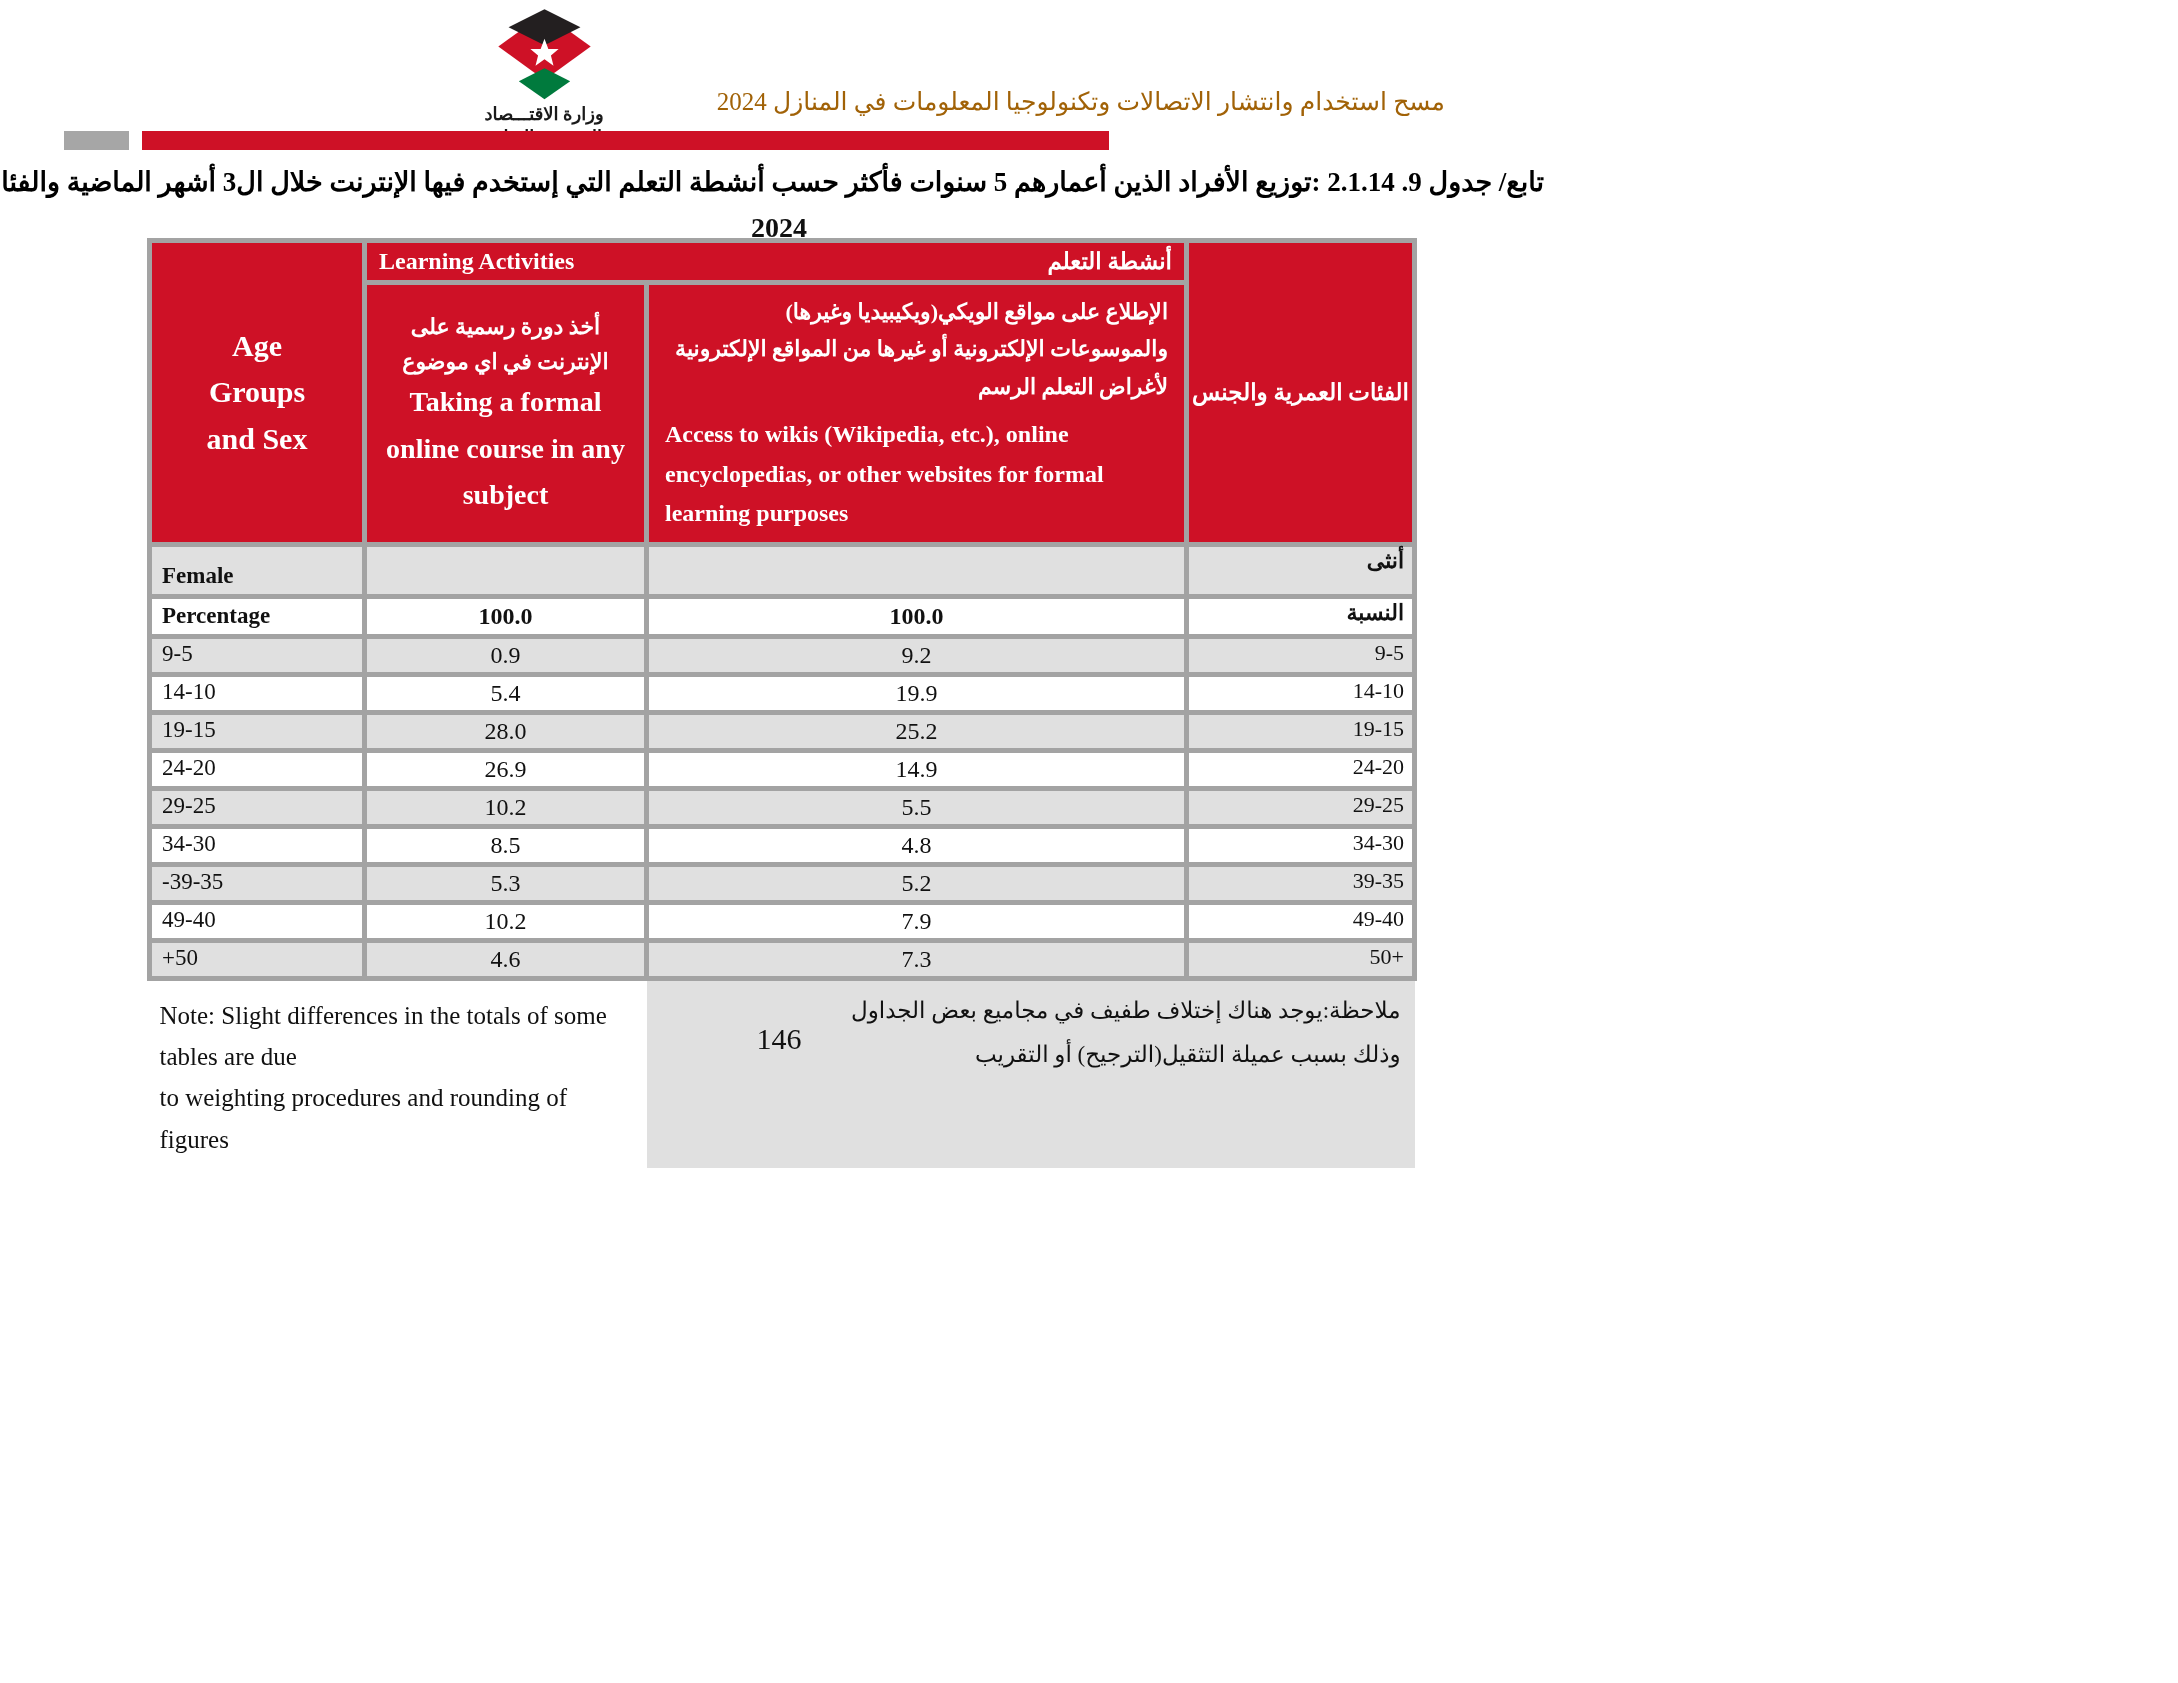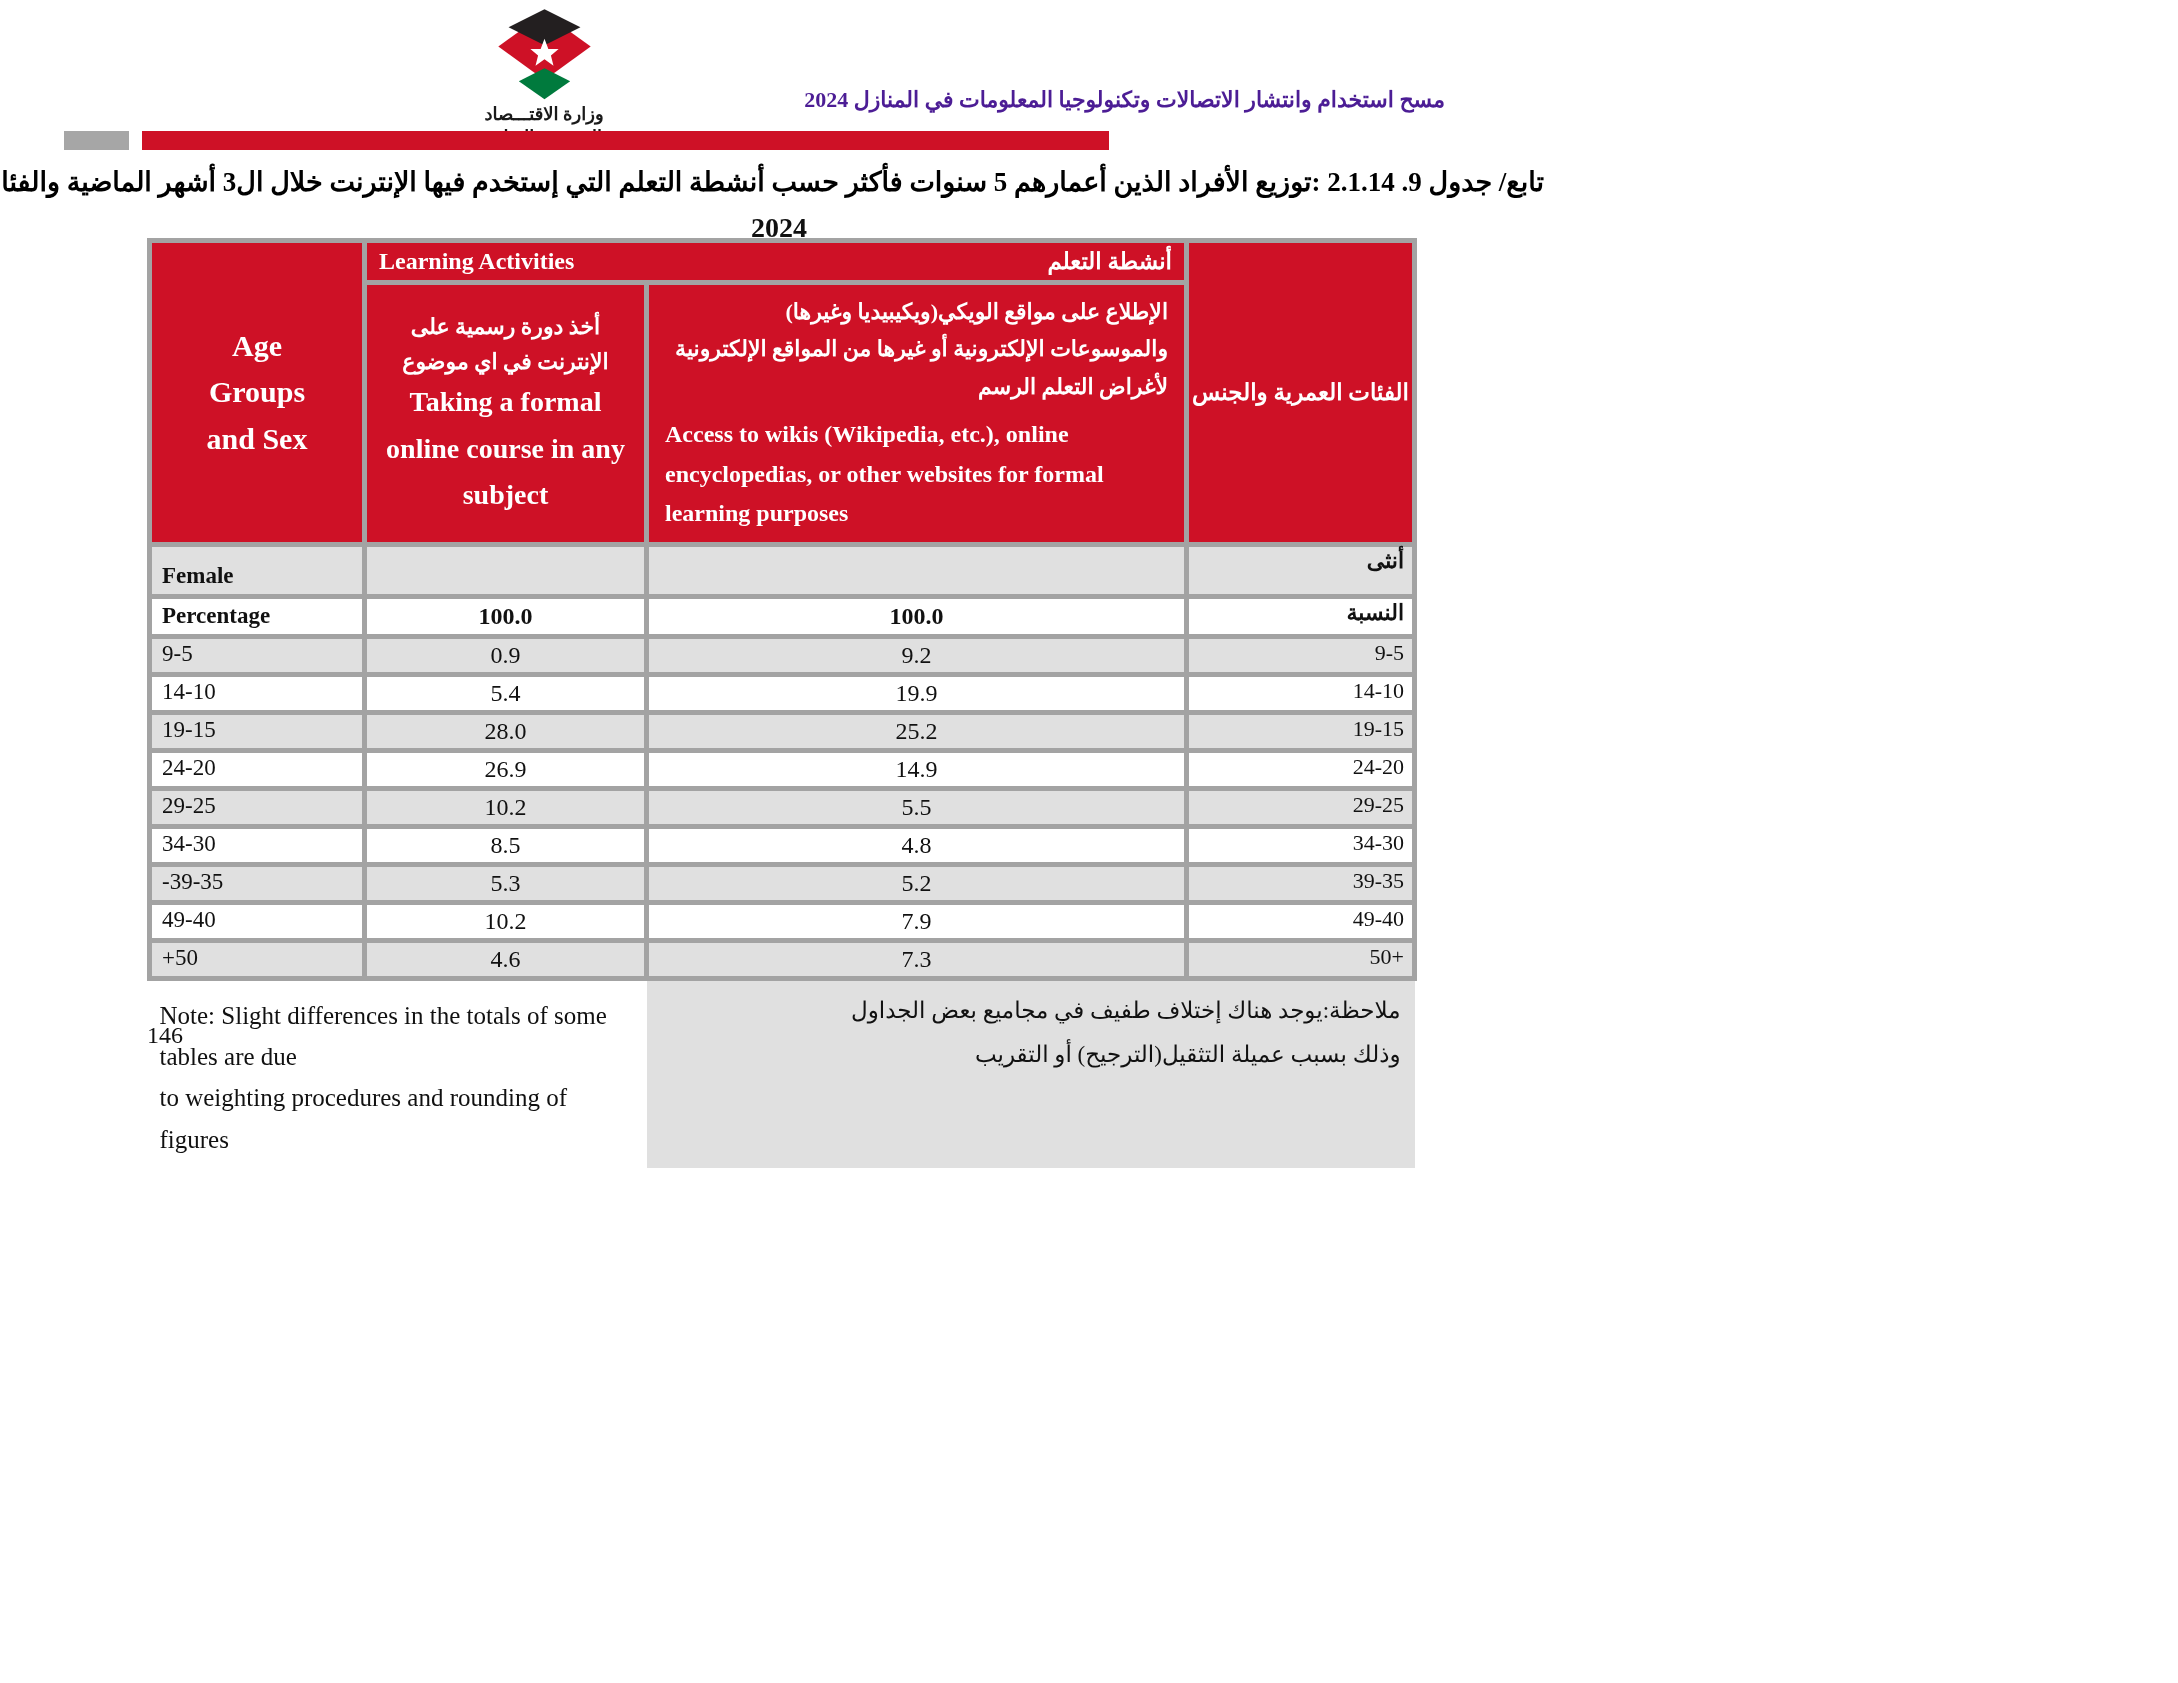"مسح استخدام وانتشار الاتصالات وتكنولوجيا" .survey-title { color: #4c1d95 -> #a16207; font-size: 22px -> 25px; font-weight: bold -> normal }
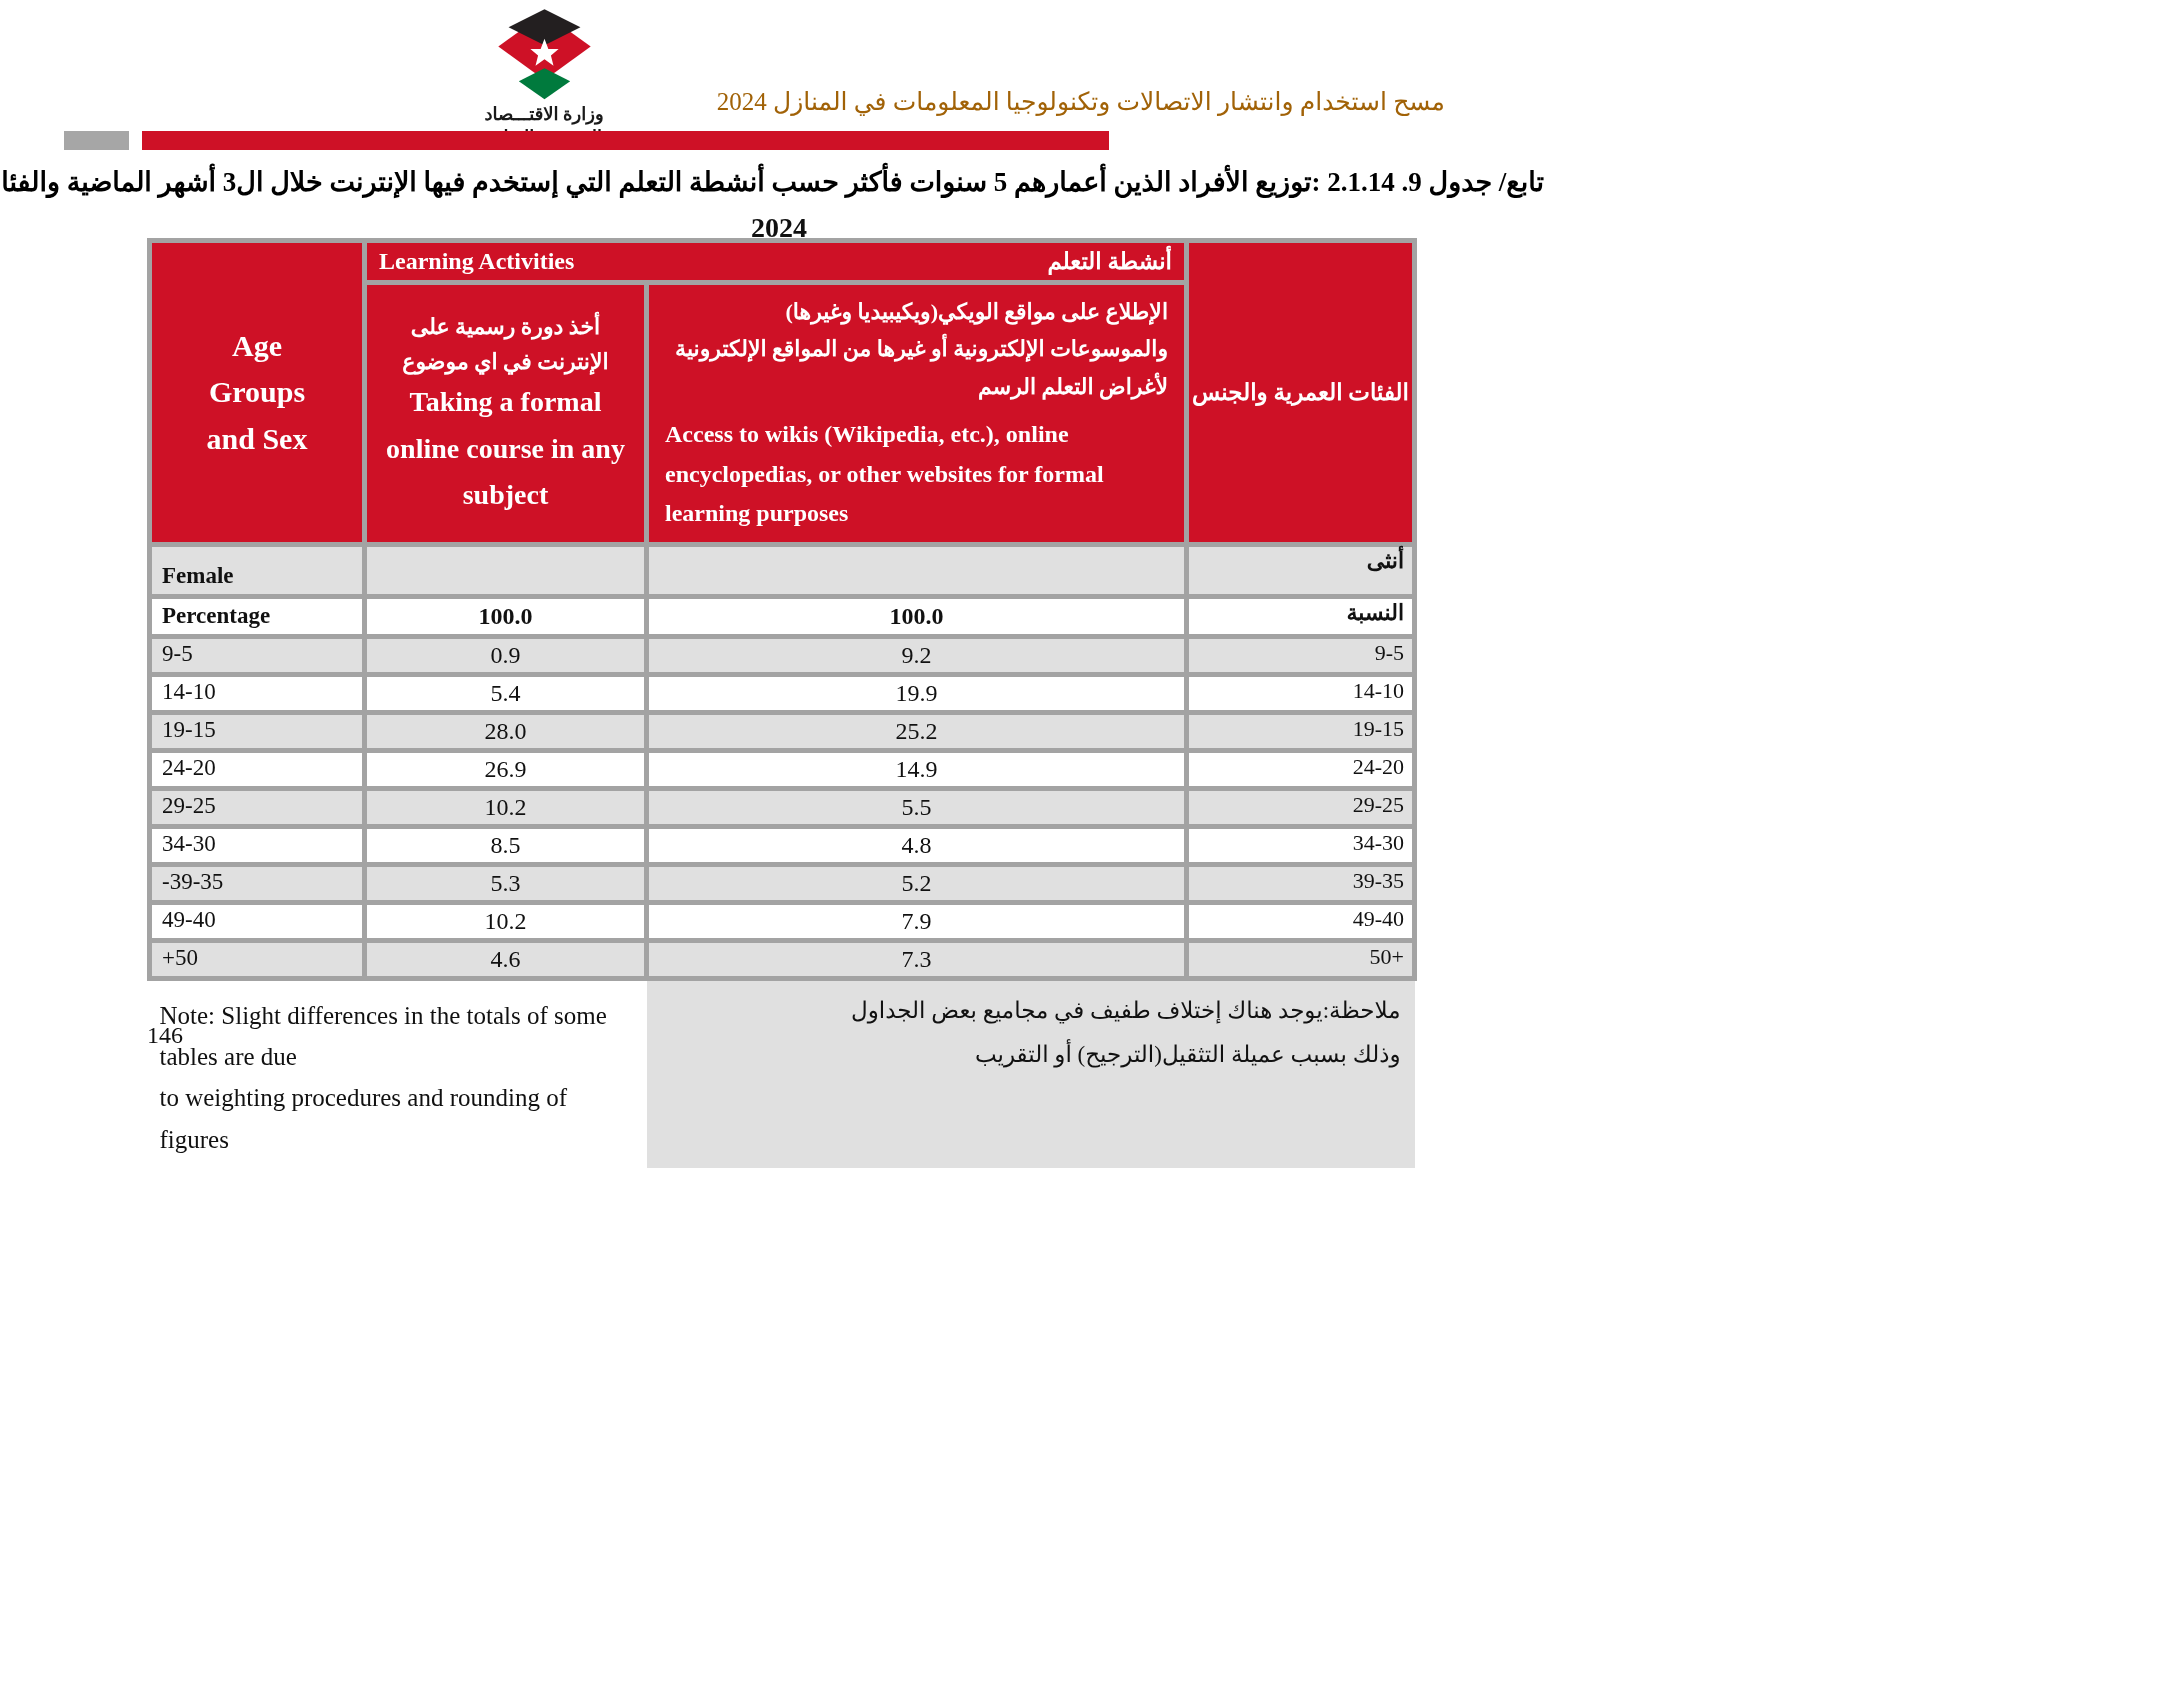"146" .page-number { font-size: 24px -> 30px; text-align: none -> center }
